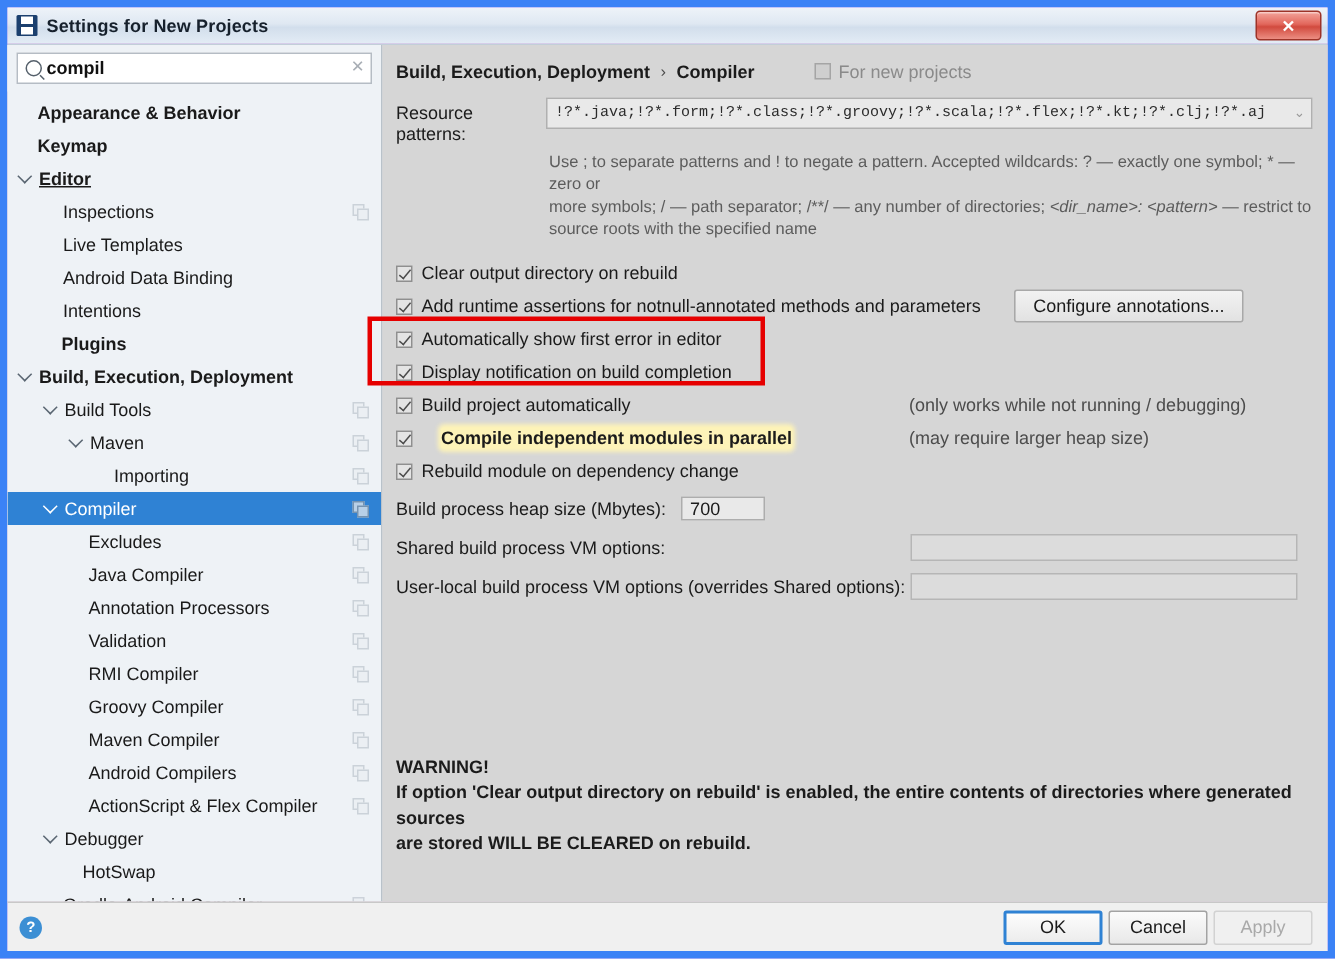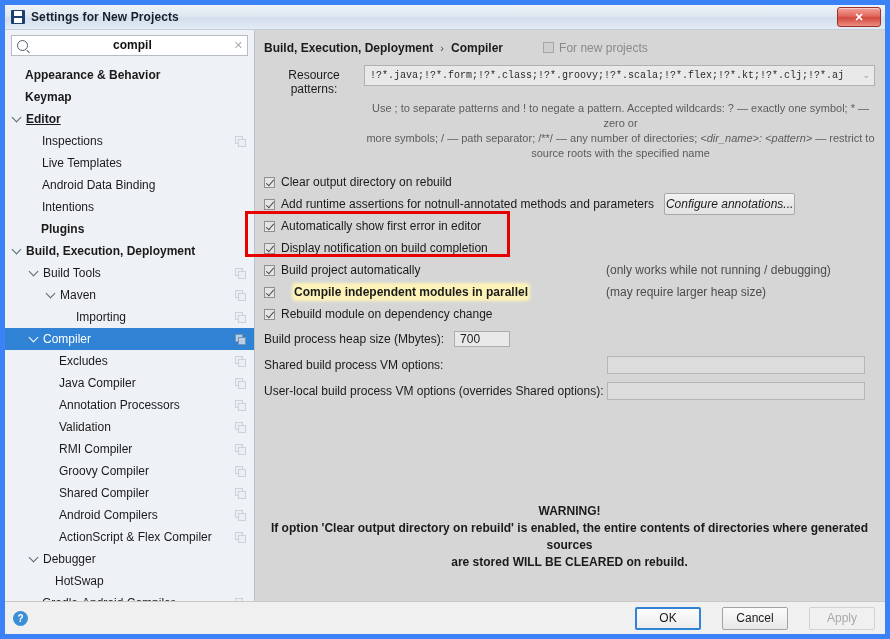"compil" .content { text-align: center -> none }
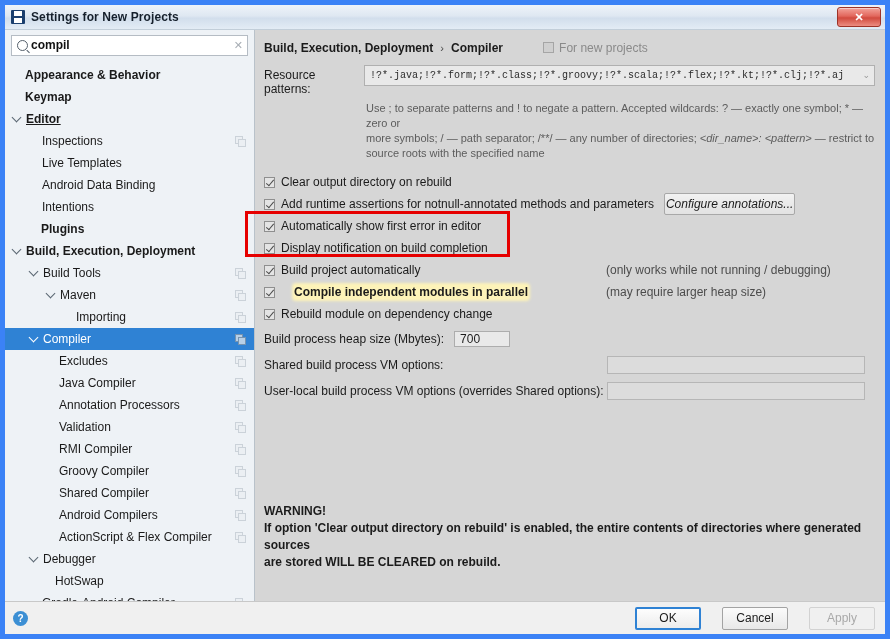"Configure annotations..." .btn-configure { font-style: italic -> none; margin-left: 10px -> 22px; padding: 0 1px -> 0 12px }
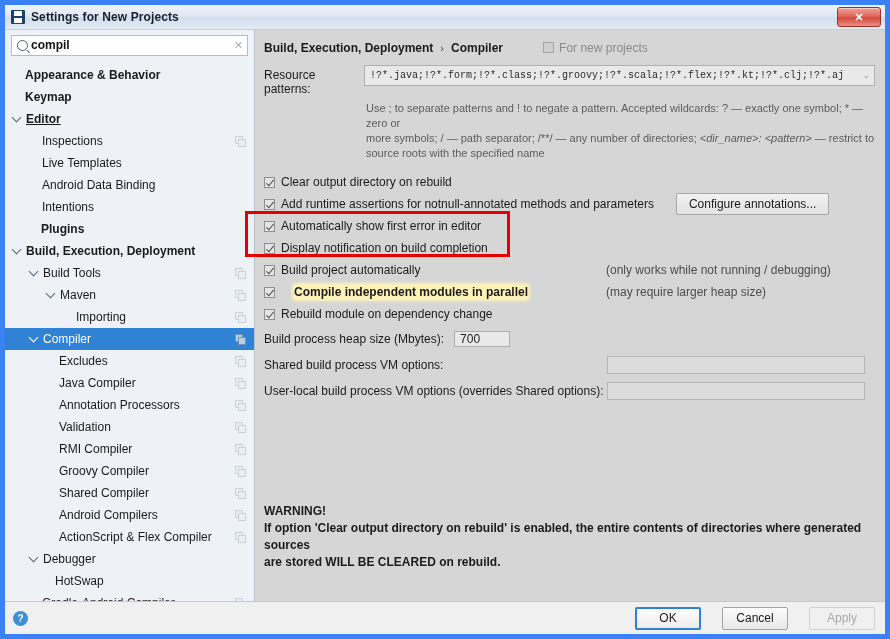"Shared Compiler" span.tree-label { text: Shared -> Maven }
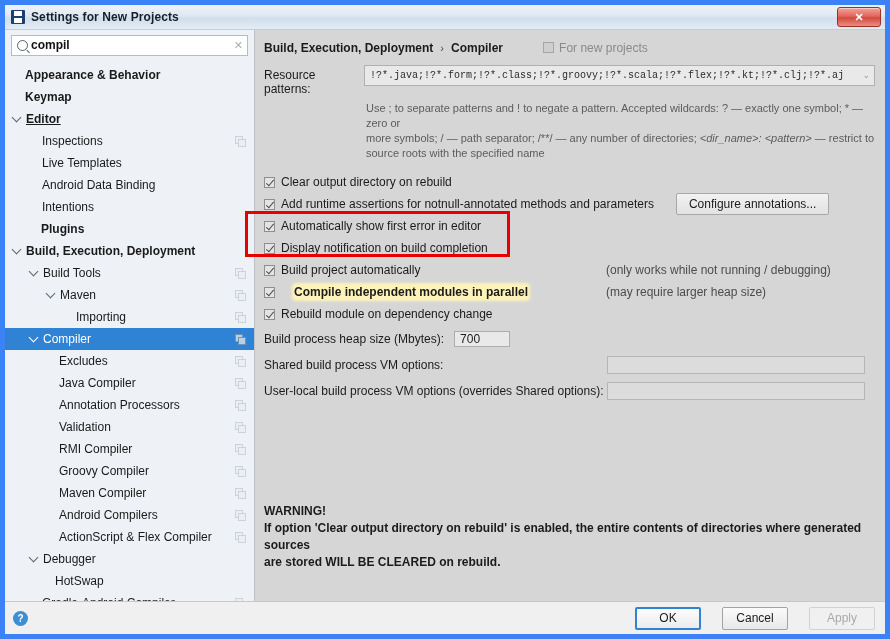"OK" .footer-btns { gap: 21px -> 4px }
